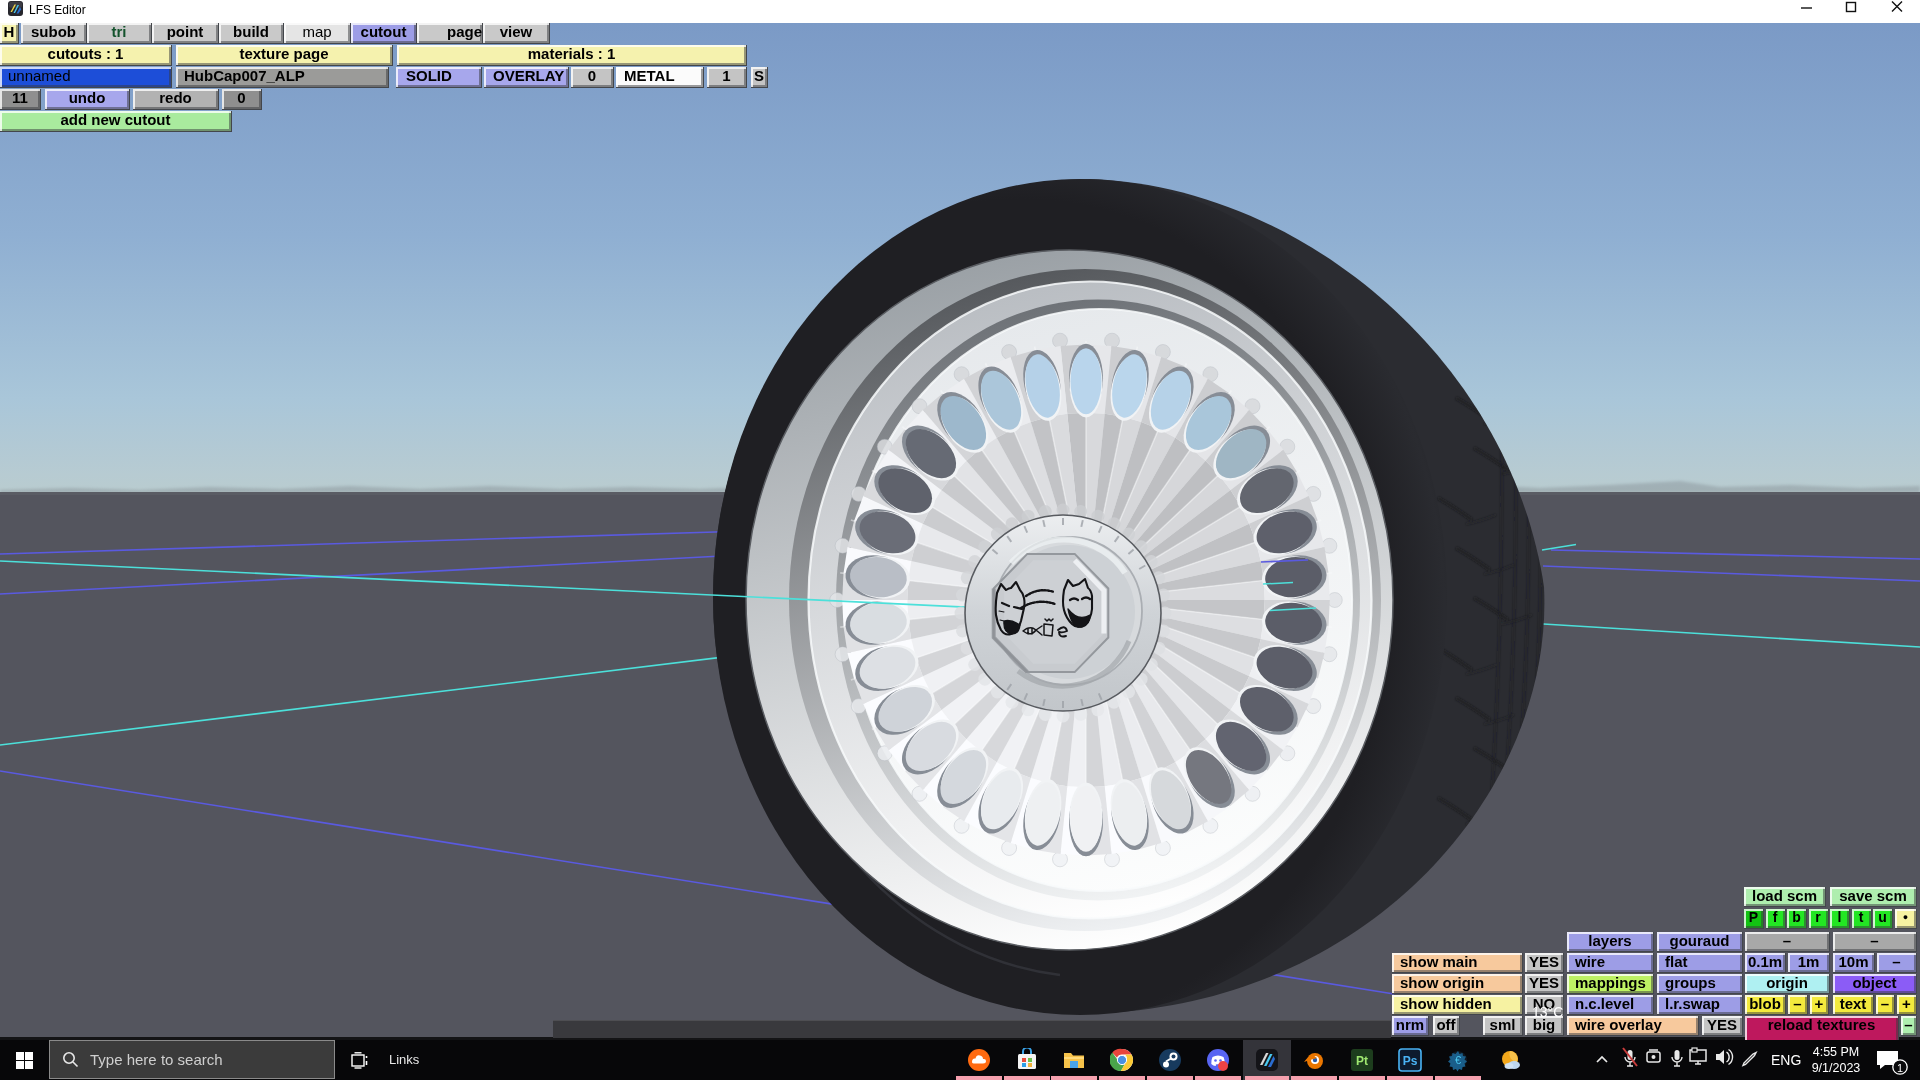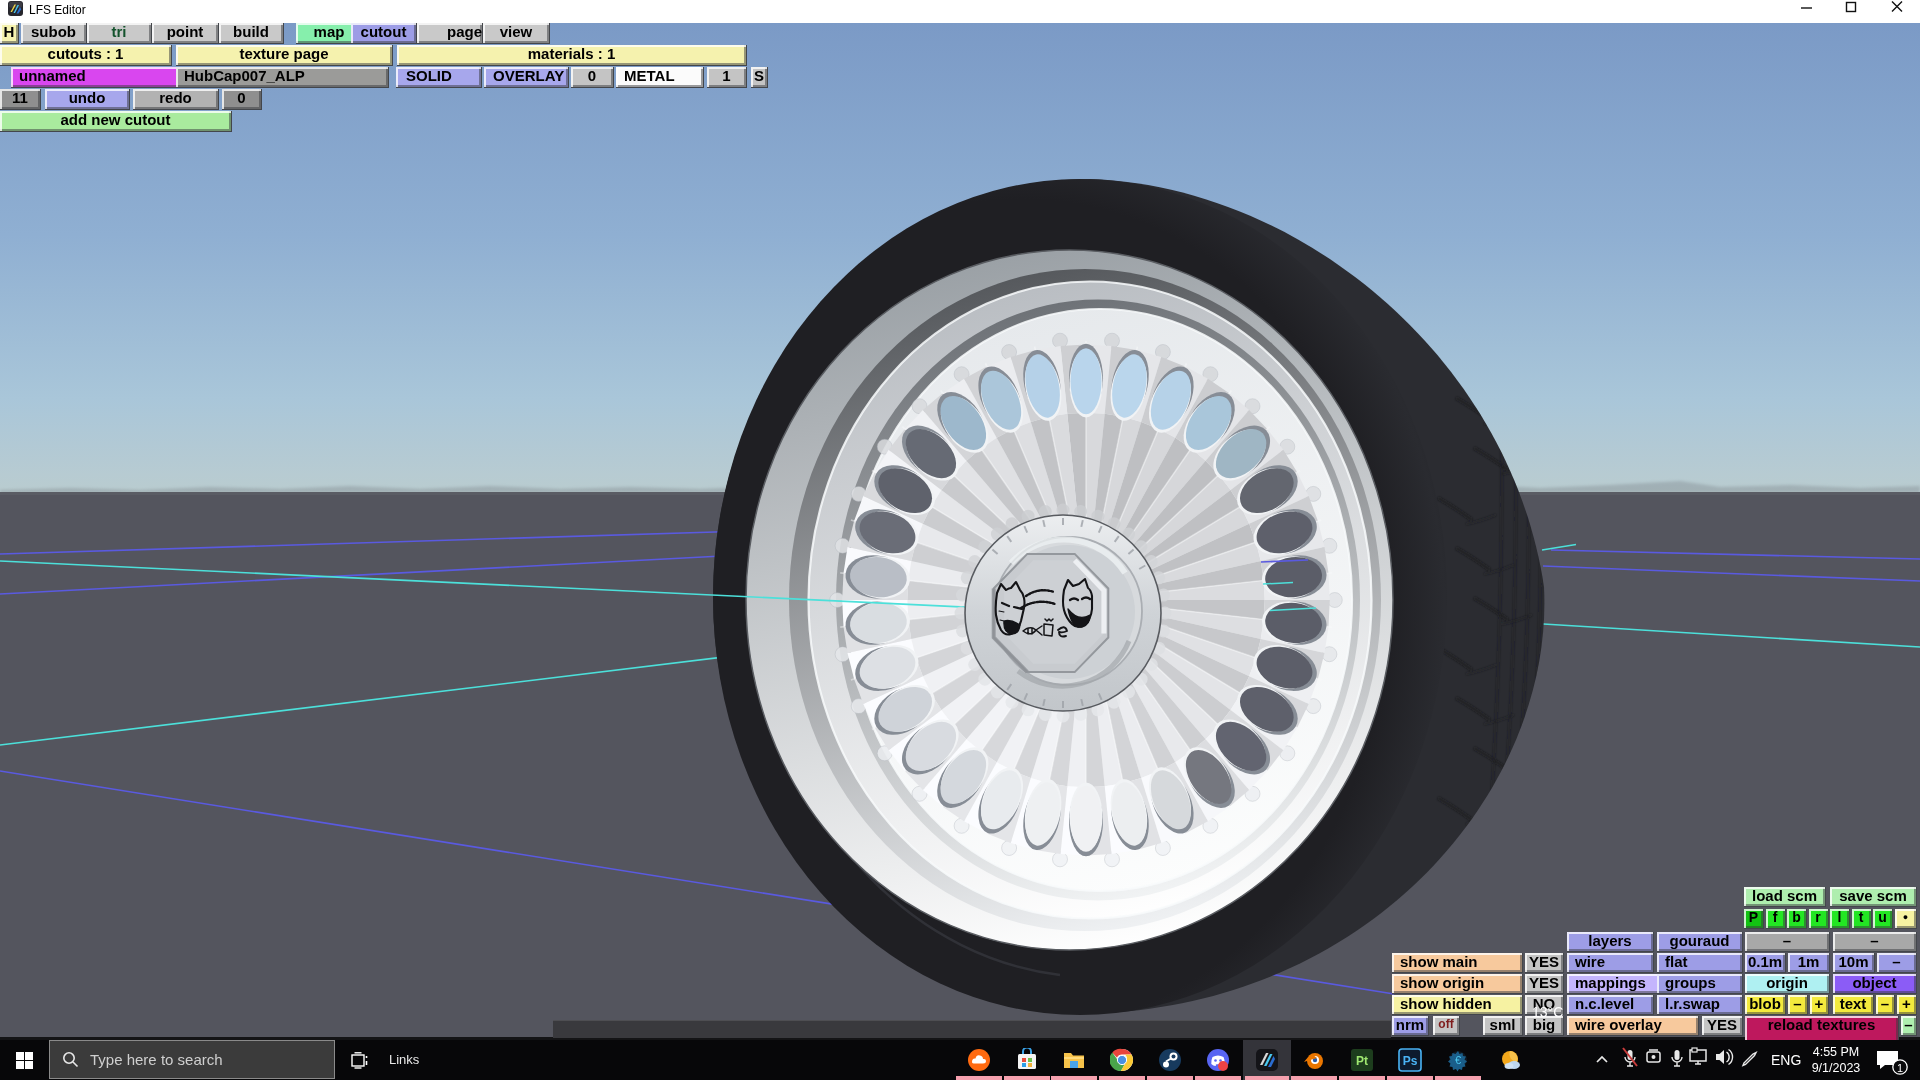"map" div.b { background: #86efac -> #e5e5e5; font-weight: 700 -> 400; left: 296px -> 284px }
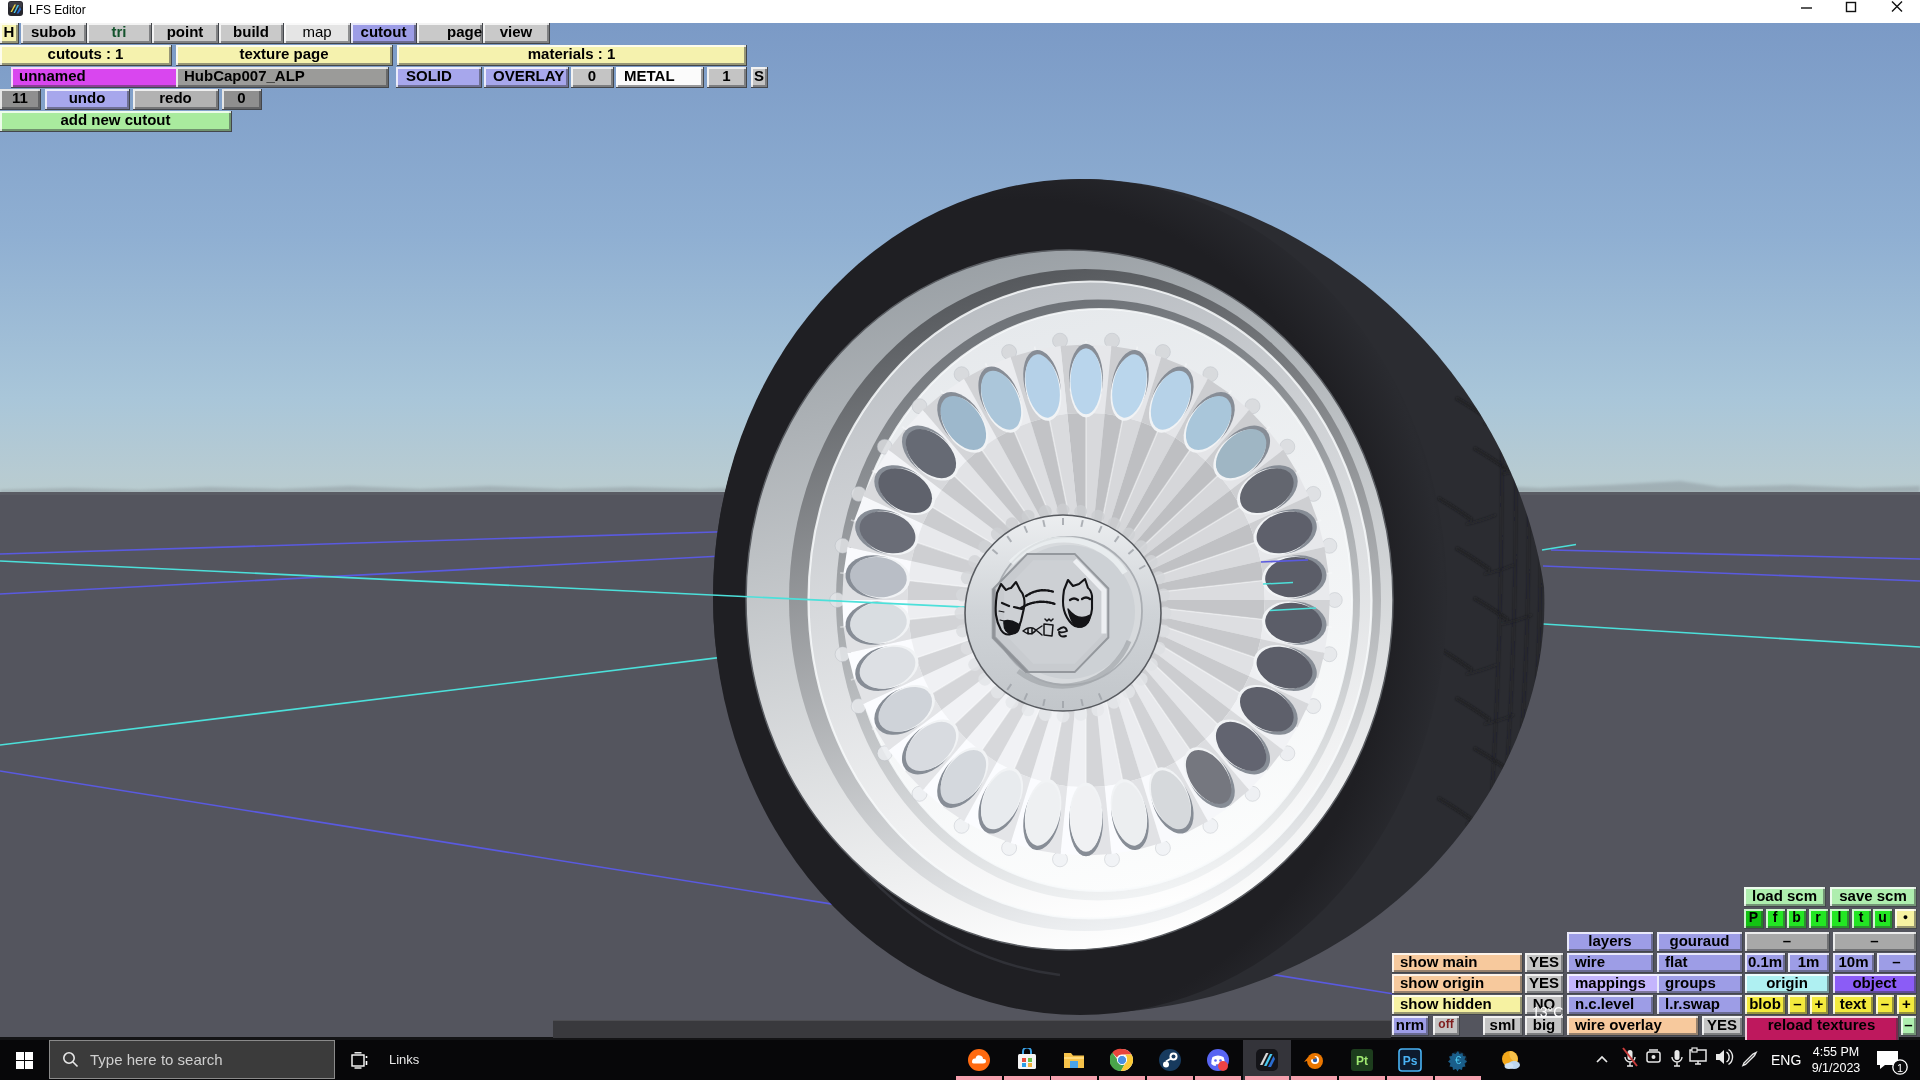"unnamed" div.b { background: #d946ef -> #1d4ed8; font-weight: 700 -> 400; left: 11px -> 0px }
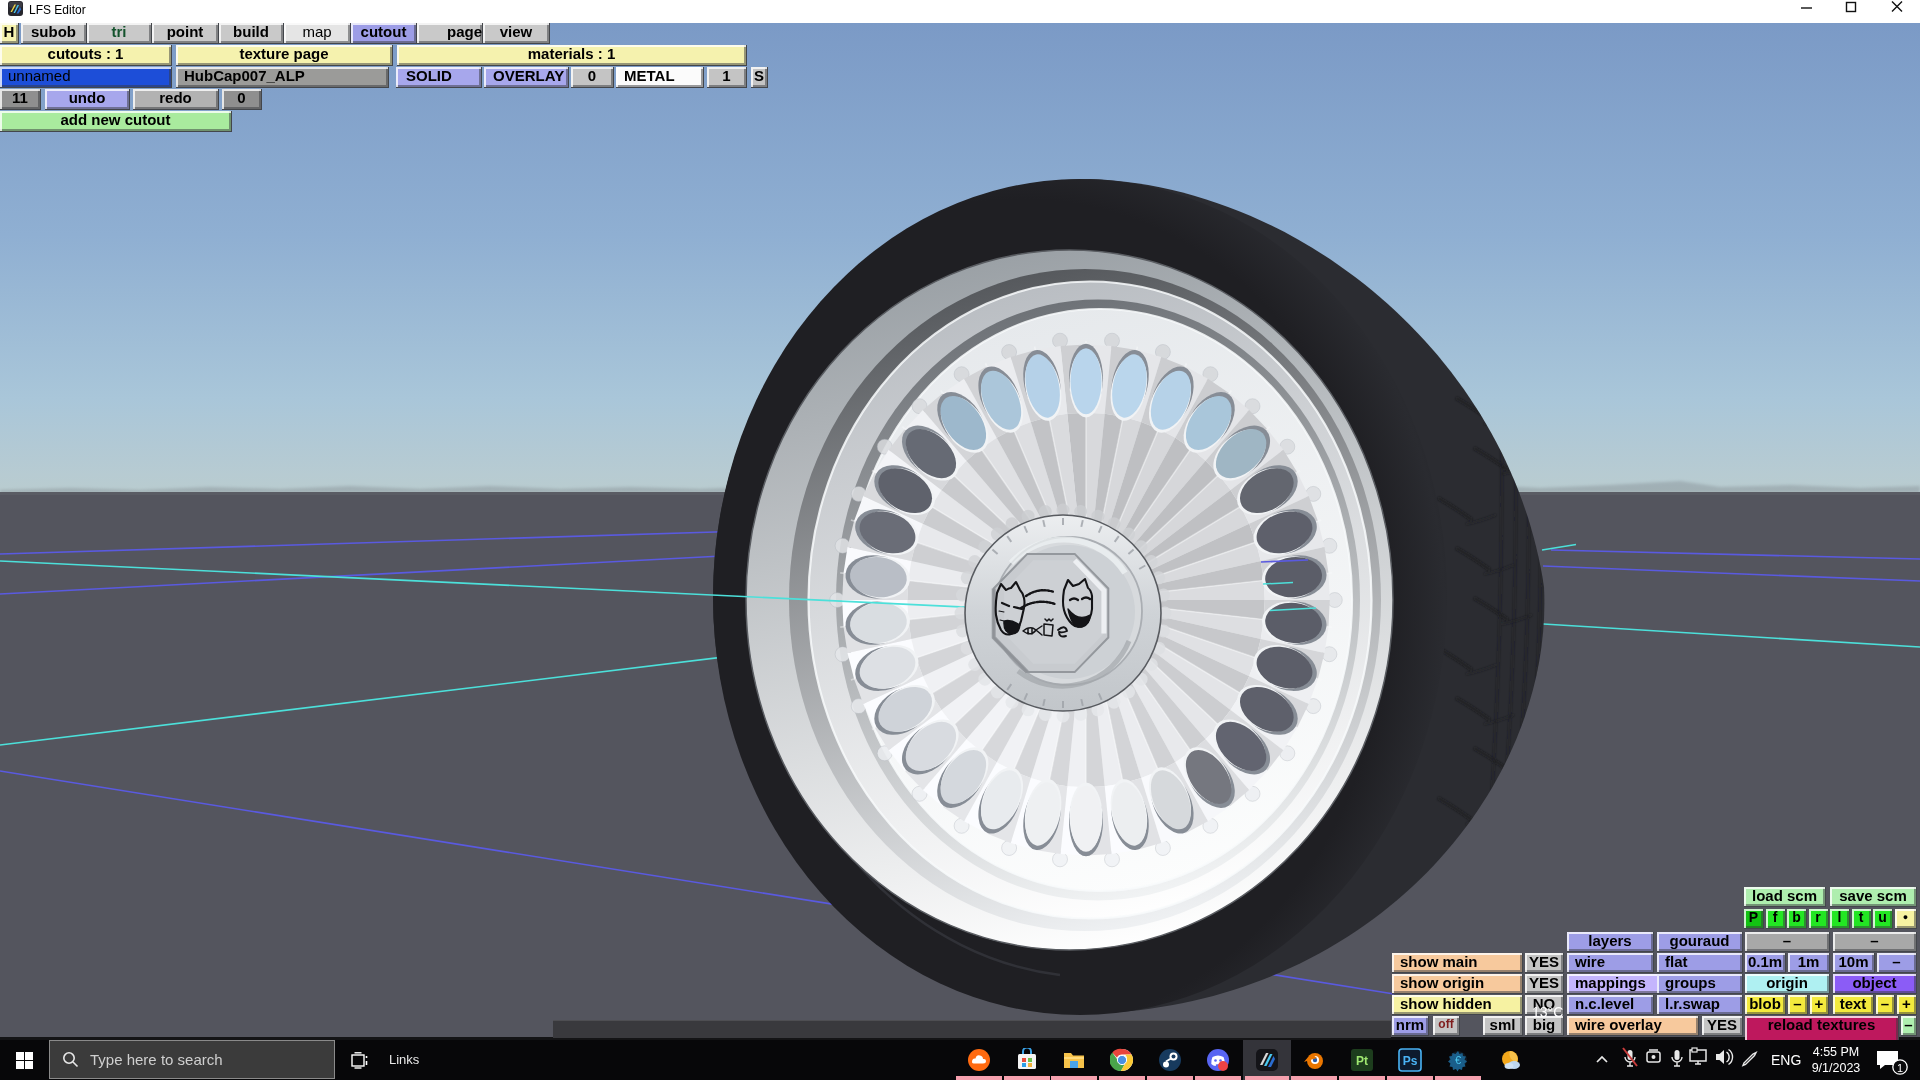"mappings" div.b { background: #c4b5fd -> #bef264; width: 100px -> 87px }
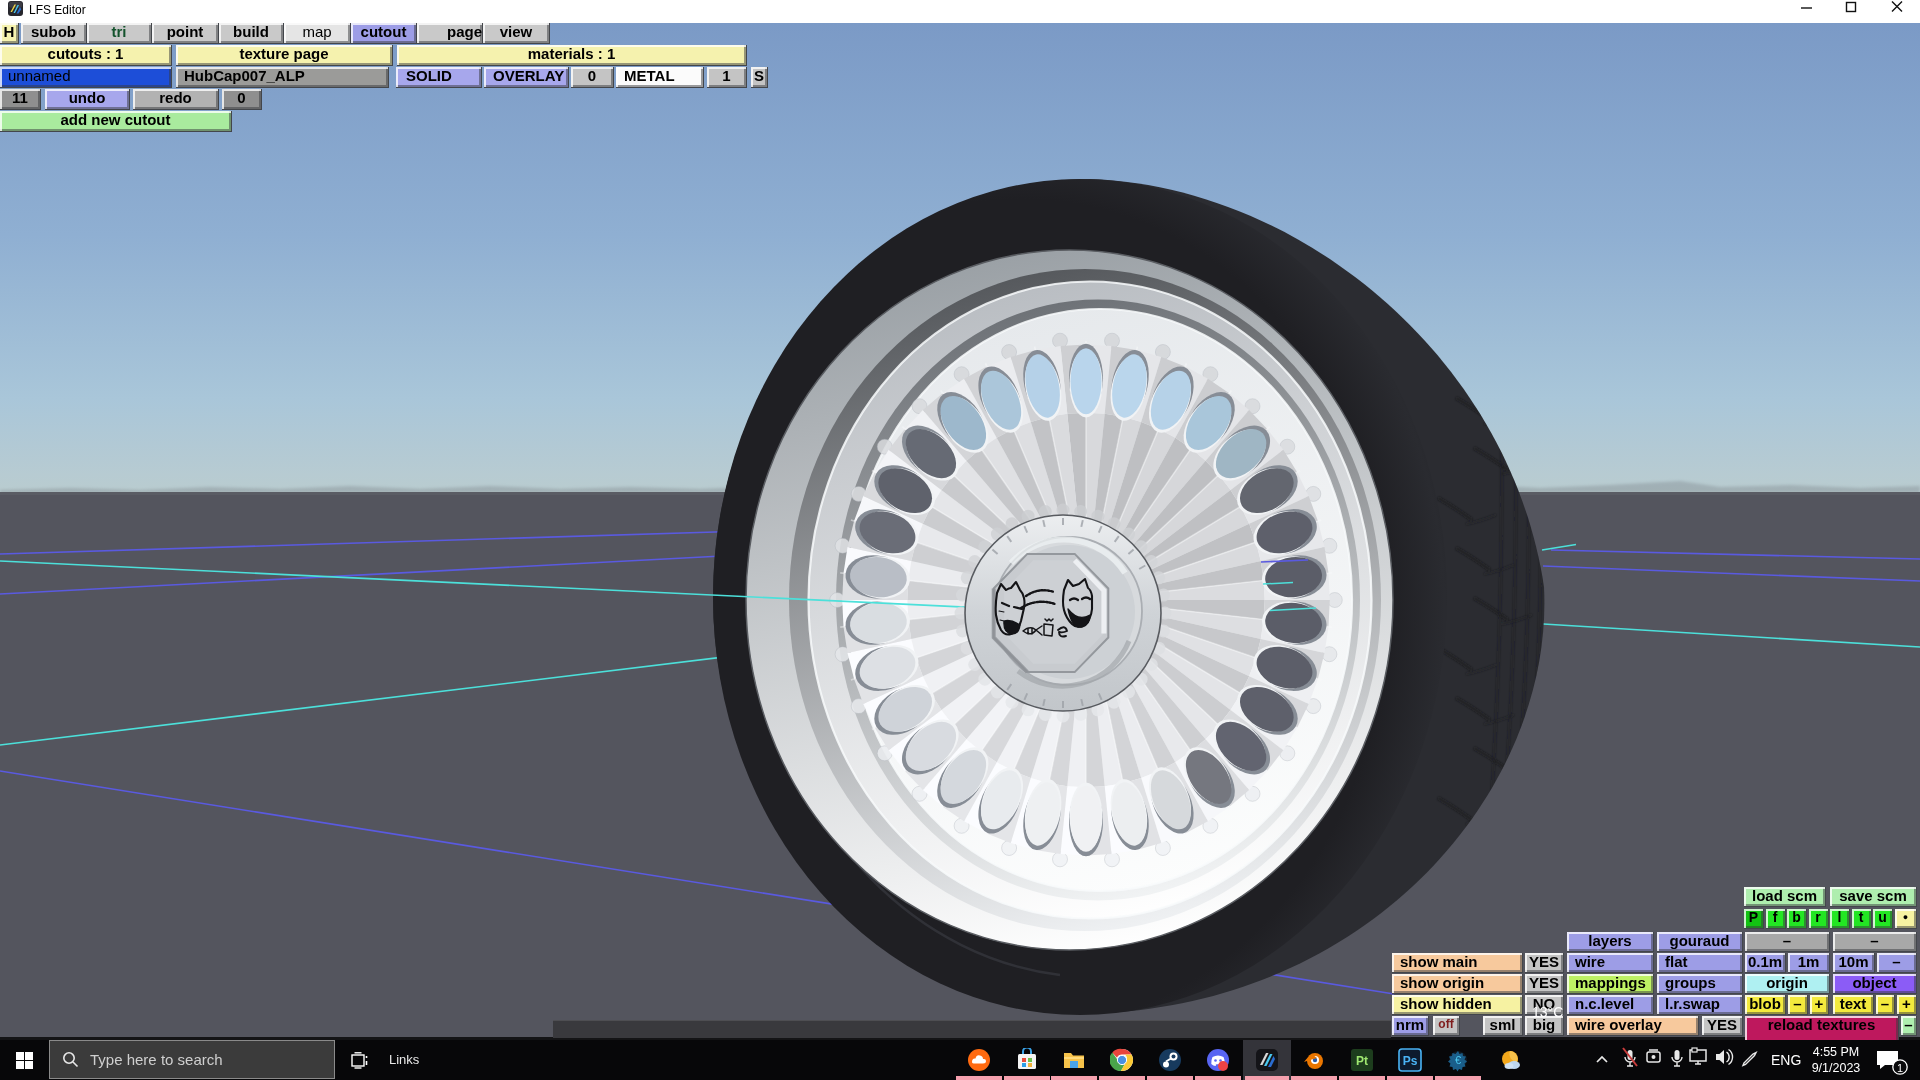"off" div.b { color: #7f1d1d -> #000000; font-size: 12px -> 15px }
